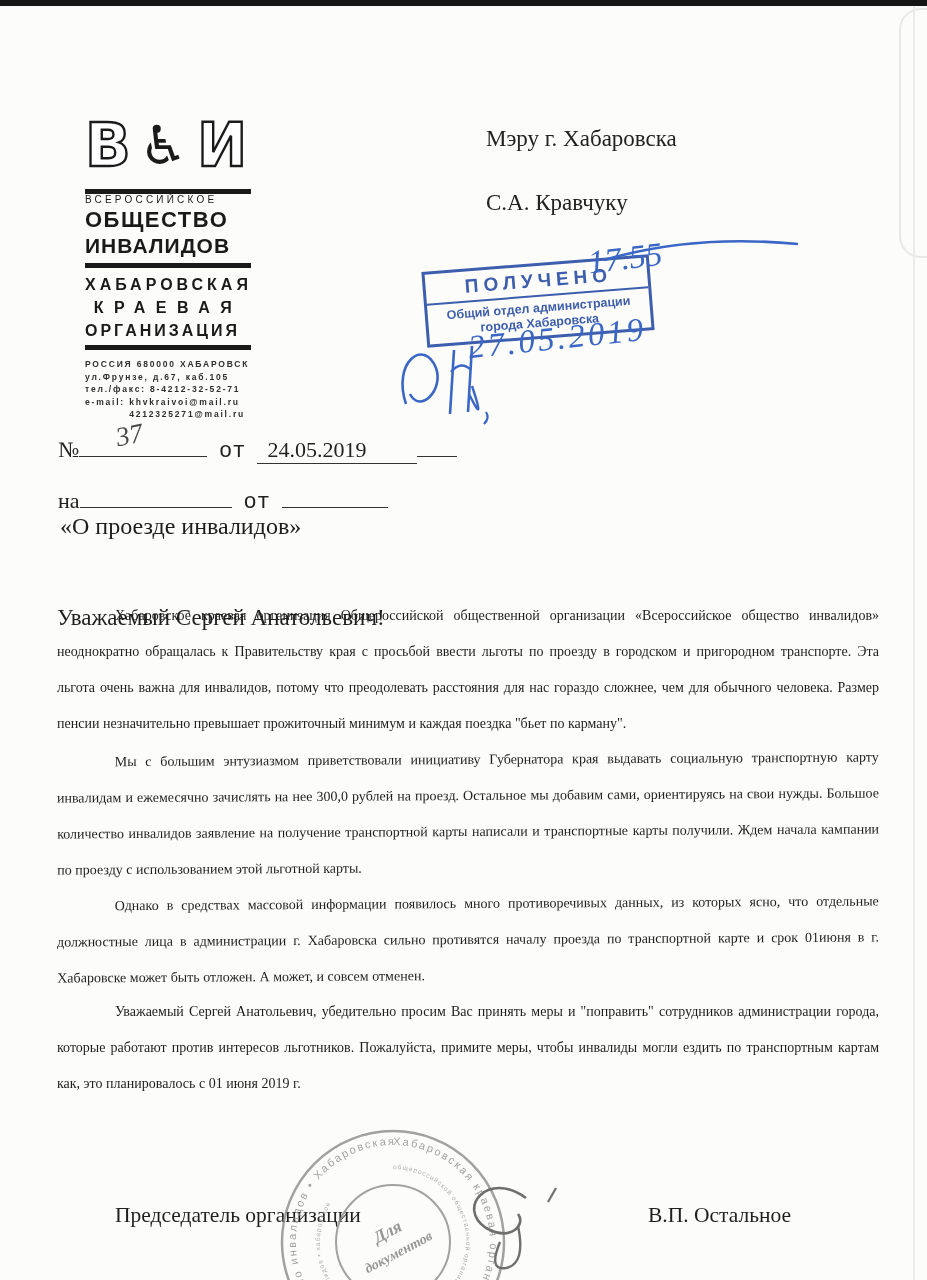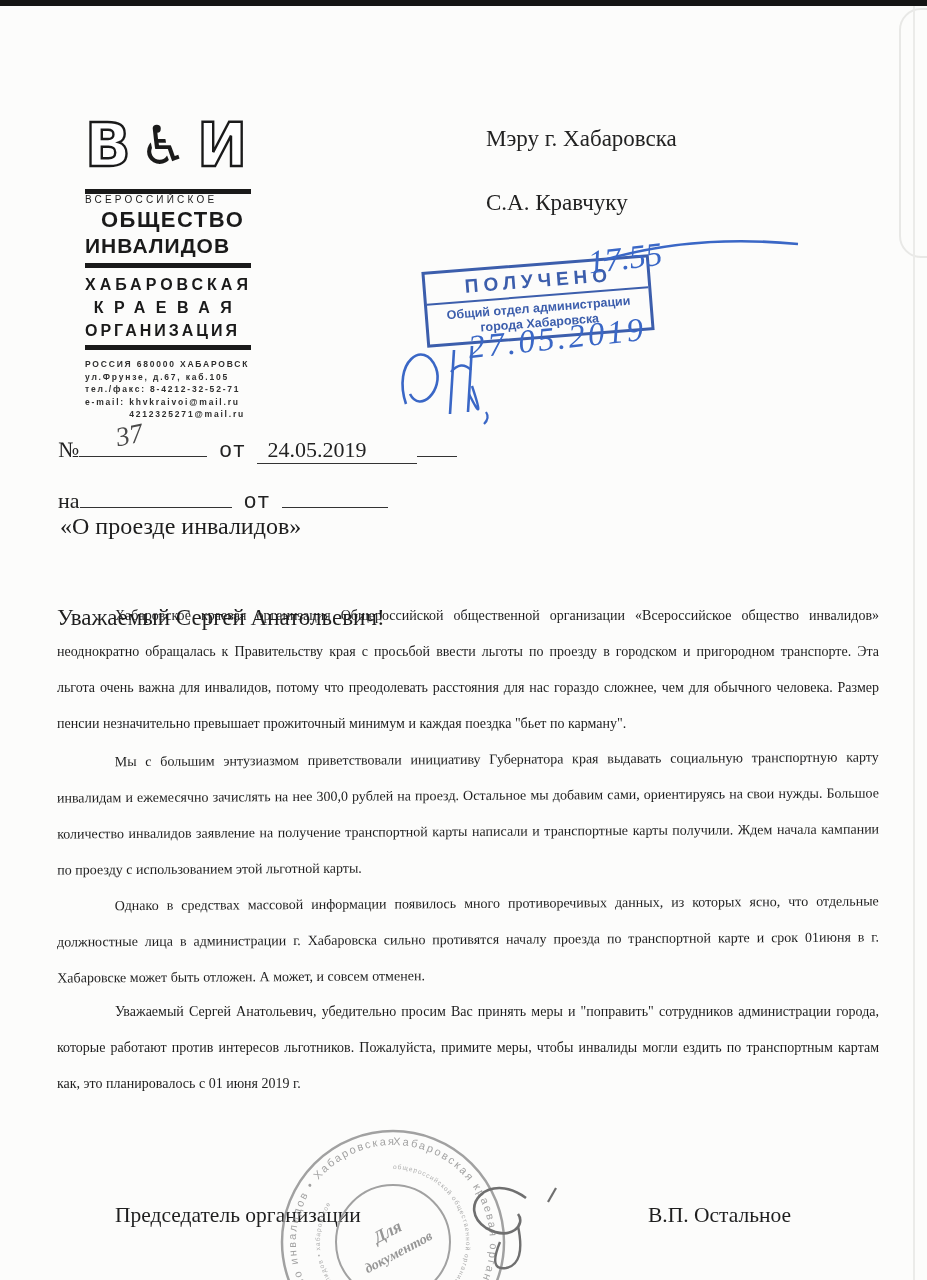"ОБЩЕСТВО" .lh-line2 { margin-left: 16px -> none }
